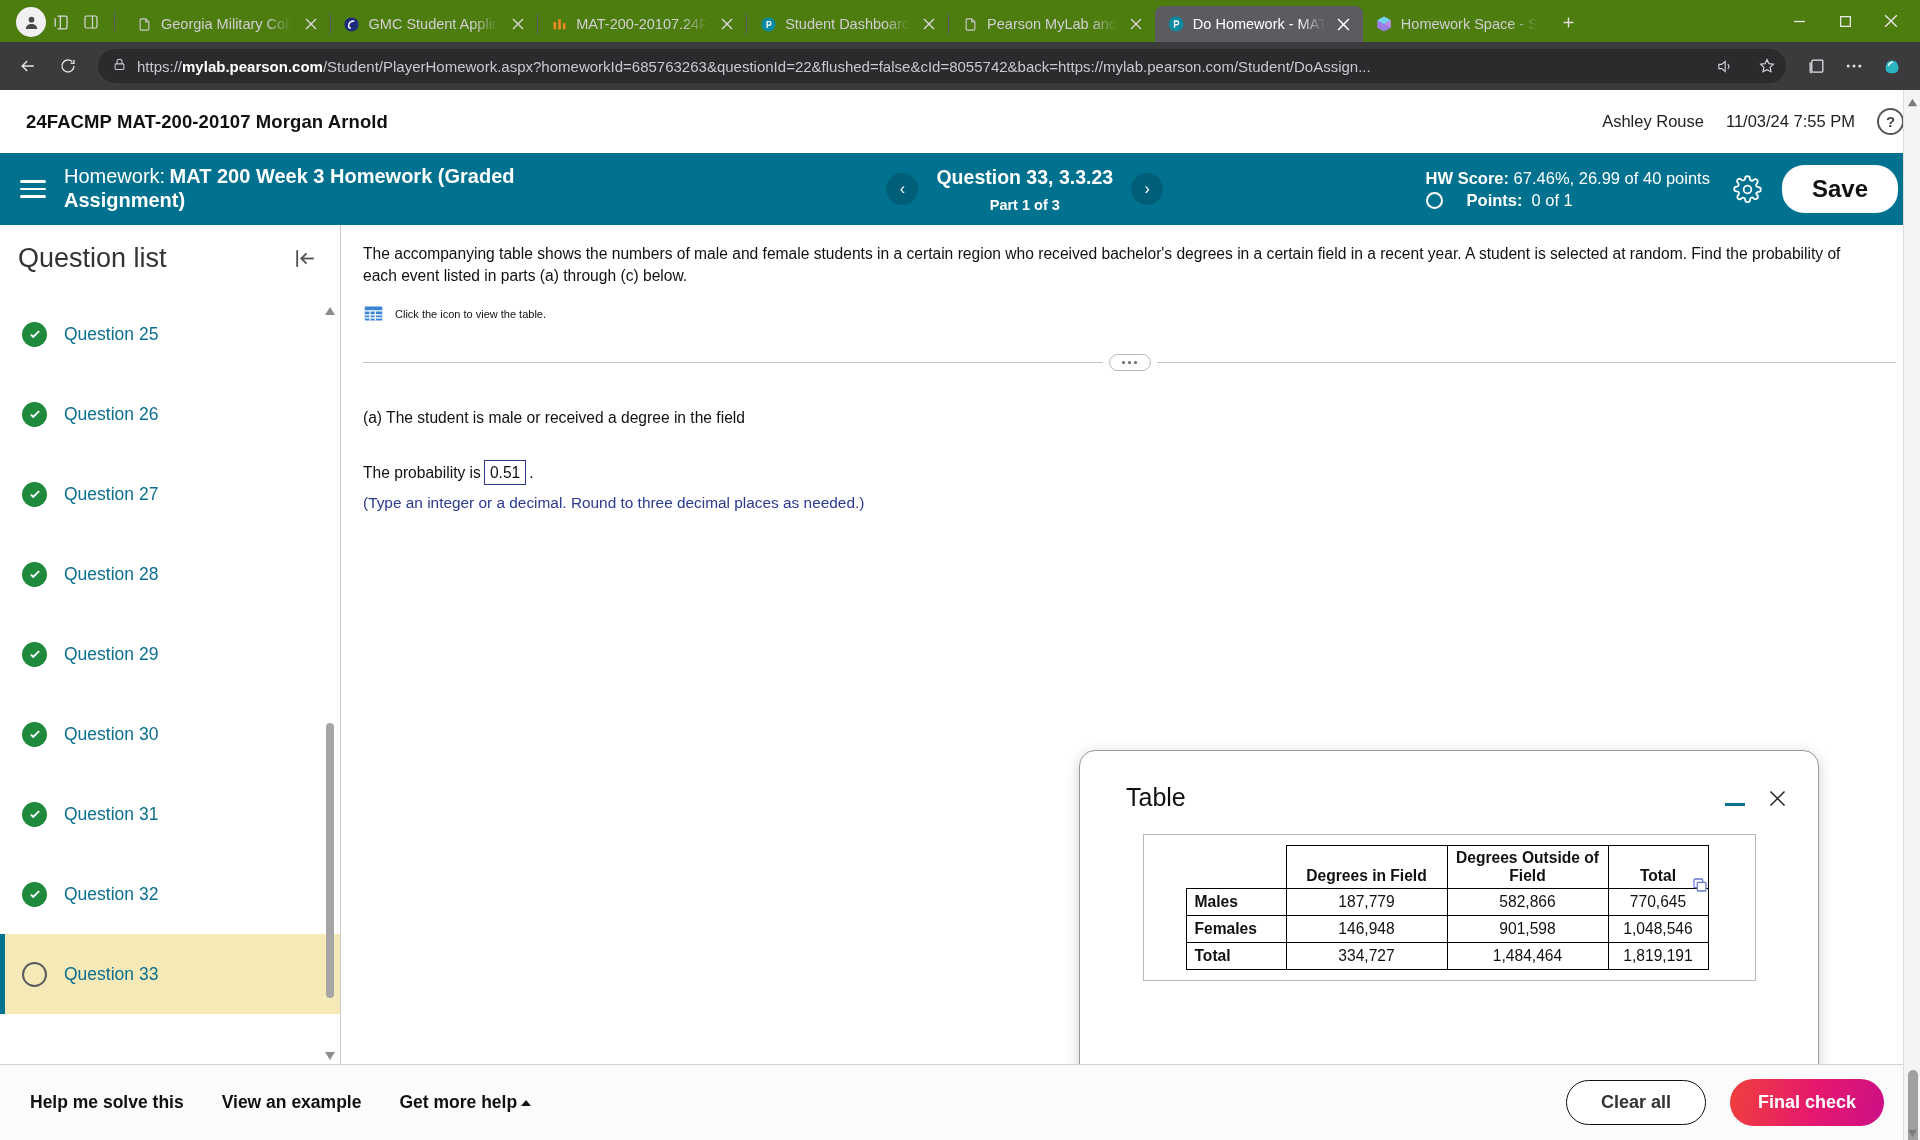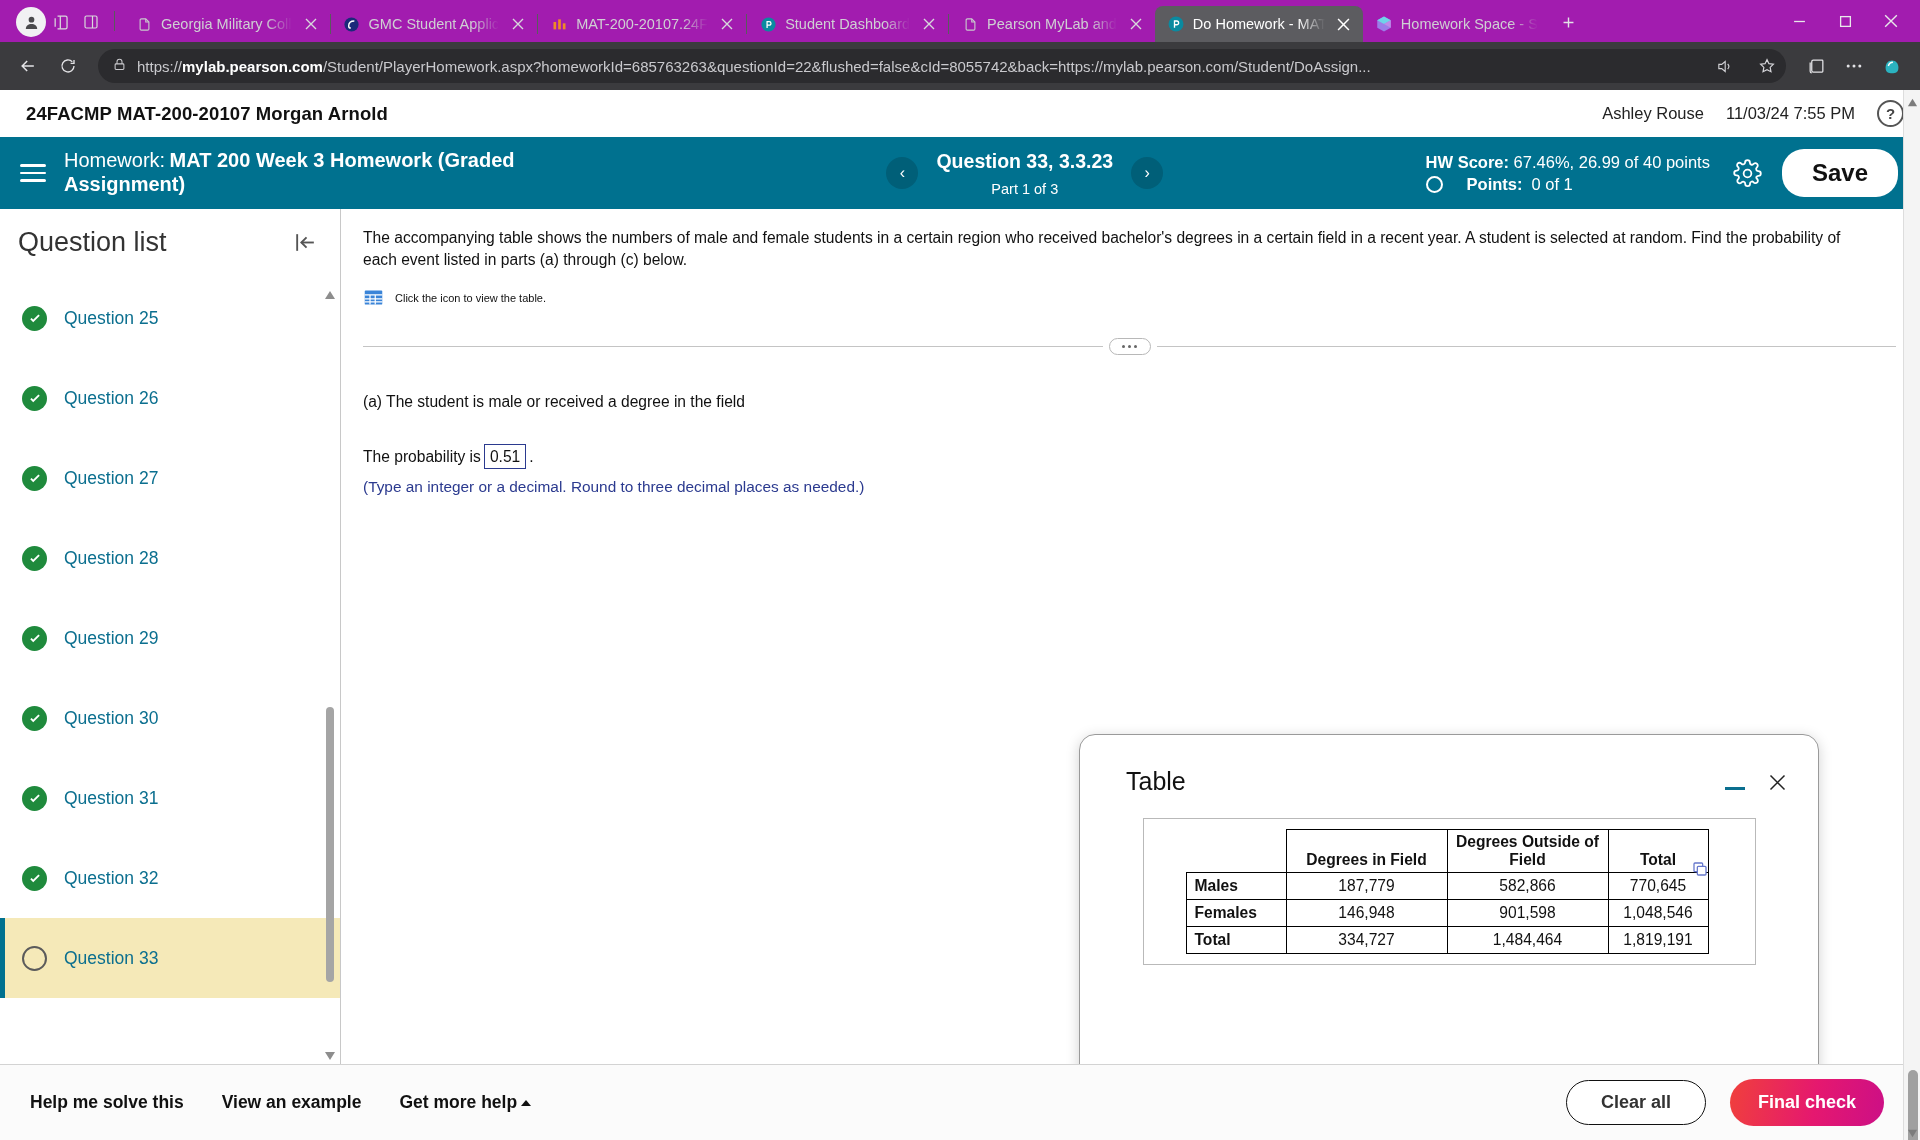"Georgia Military Coll" .tabstrip { background: #a21caf -> #4d7c0f }
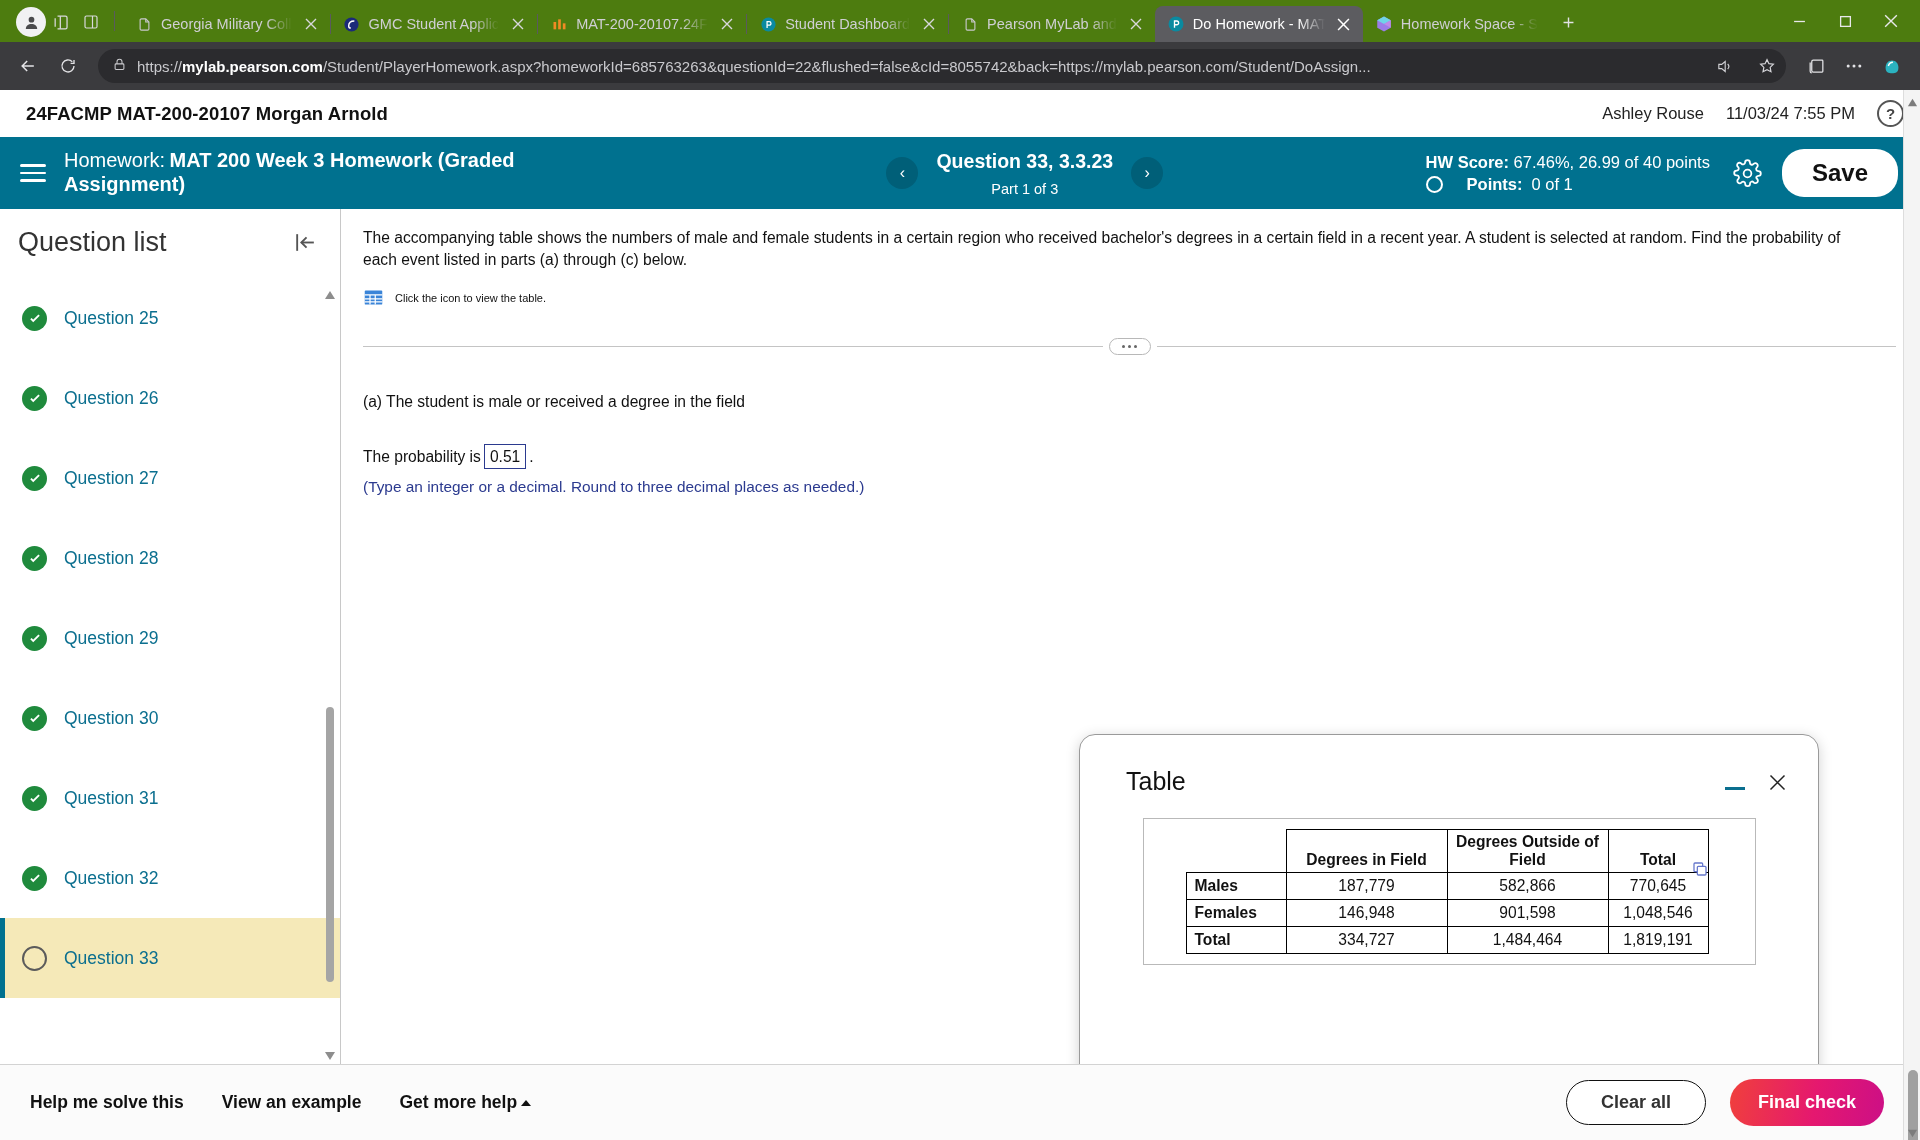"24FACMP MAT-200-20107 Morgan Arnold" .course-bar { height: 47px -> 63px }
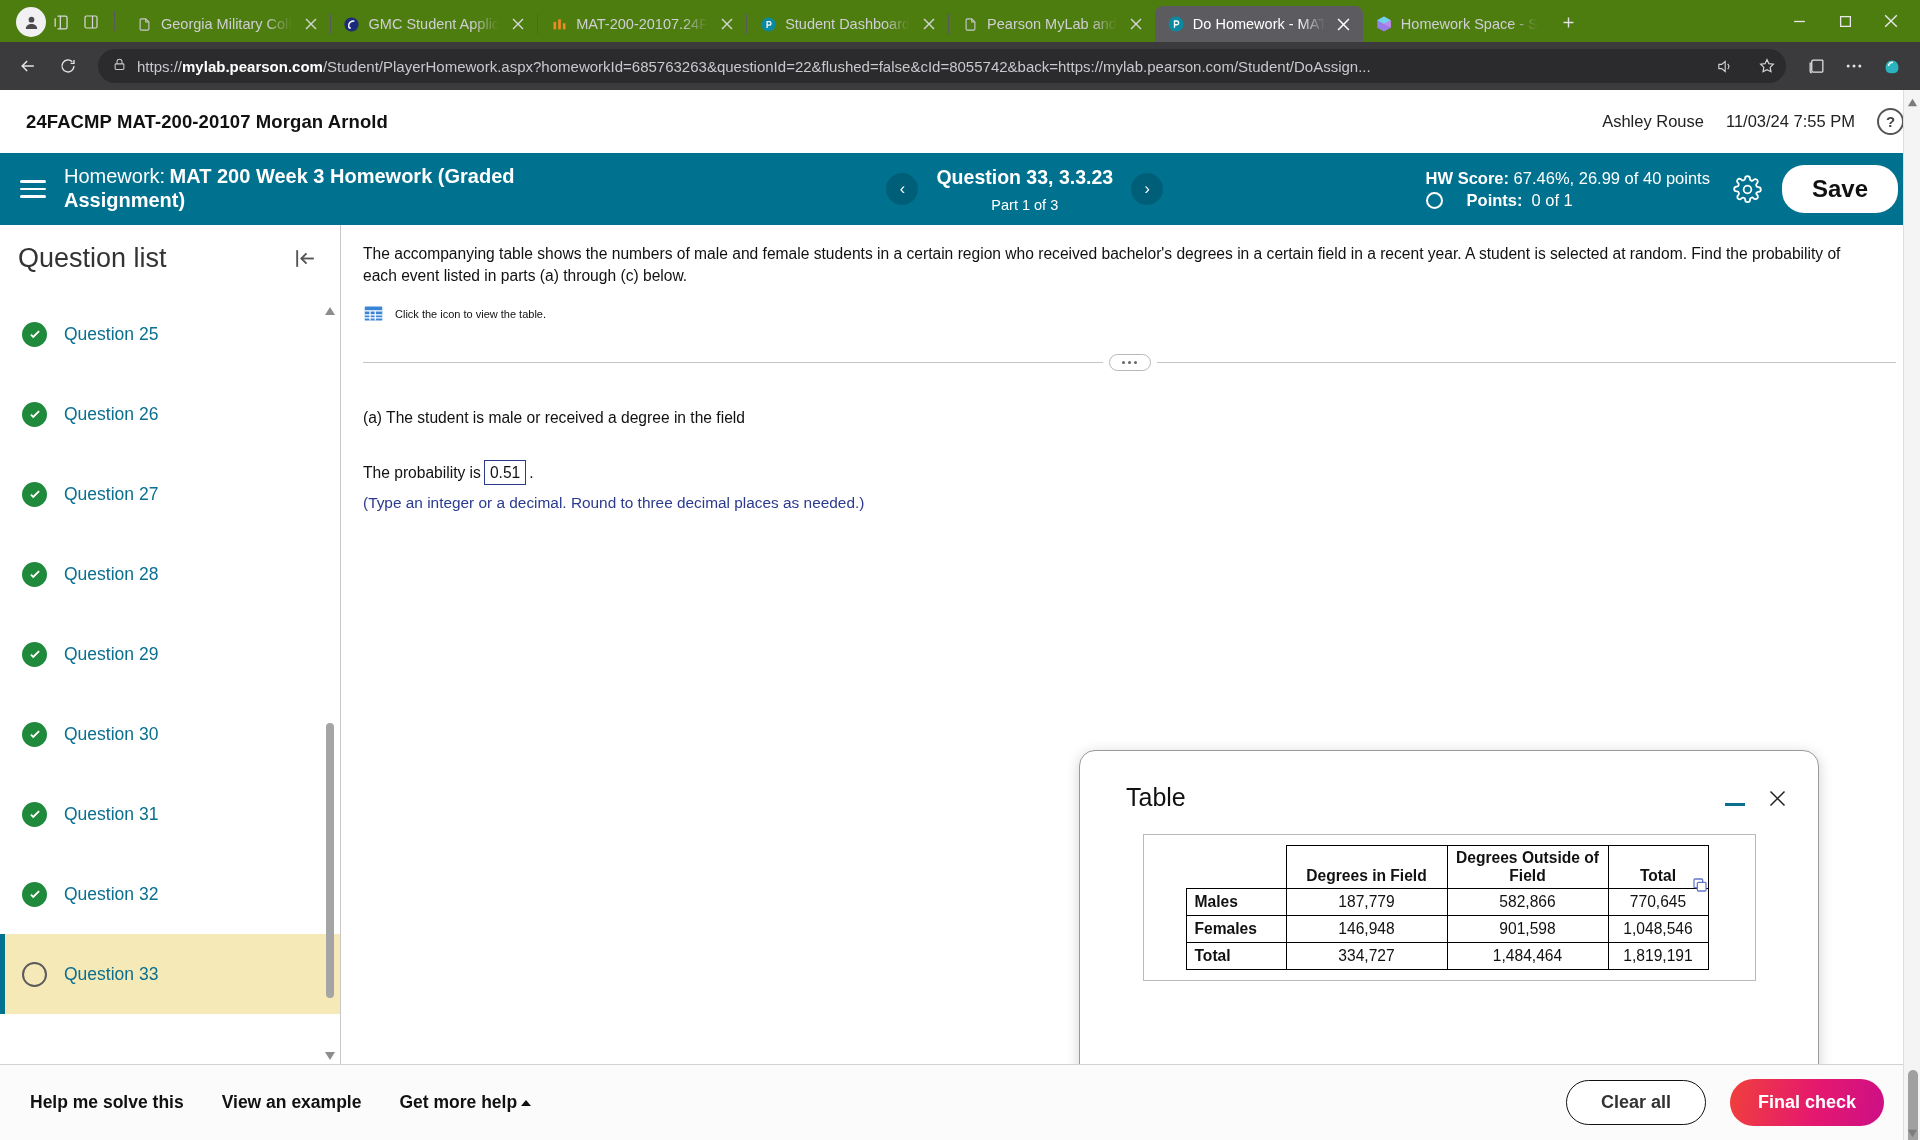"Part 1 of 3" .qcenter .qp { font-weight: 400 -> 700 }
